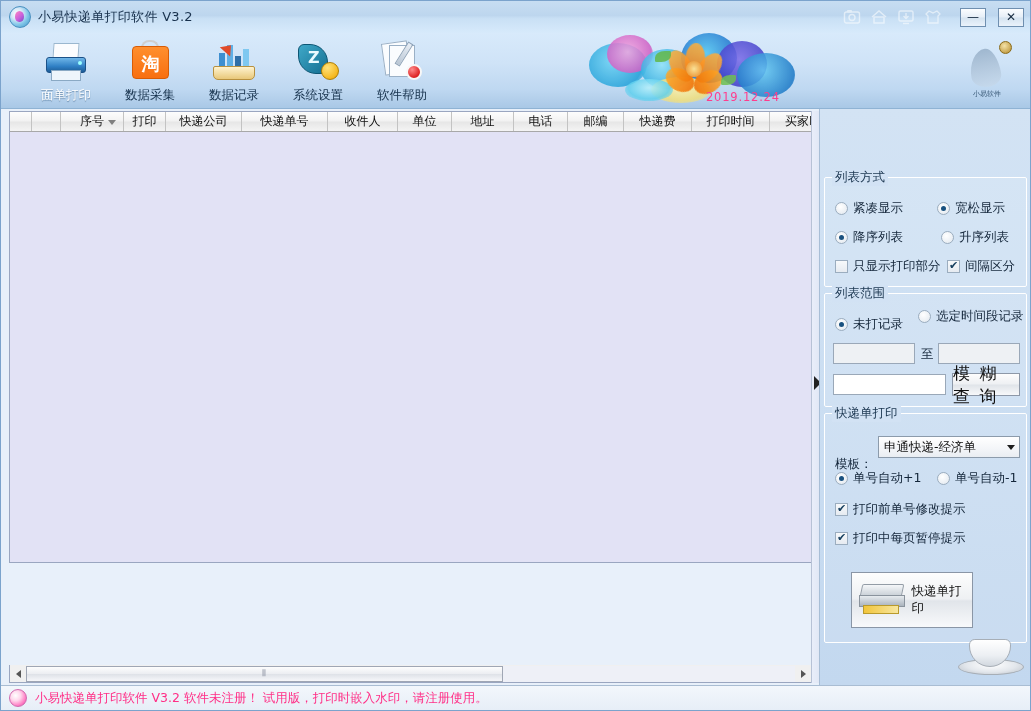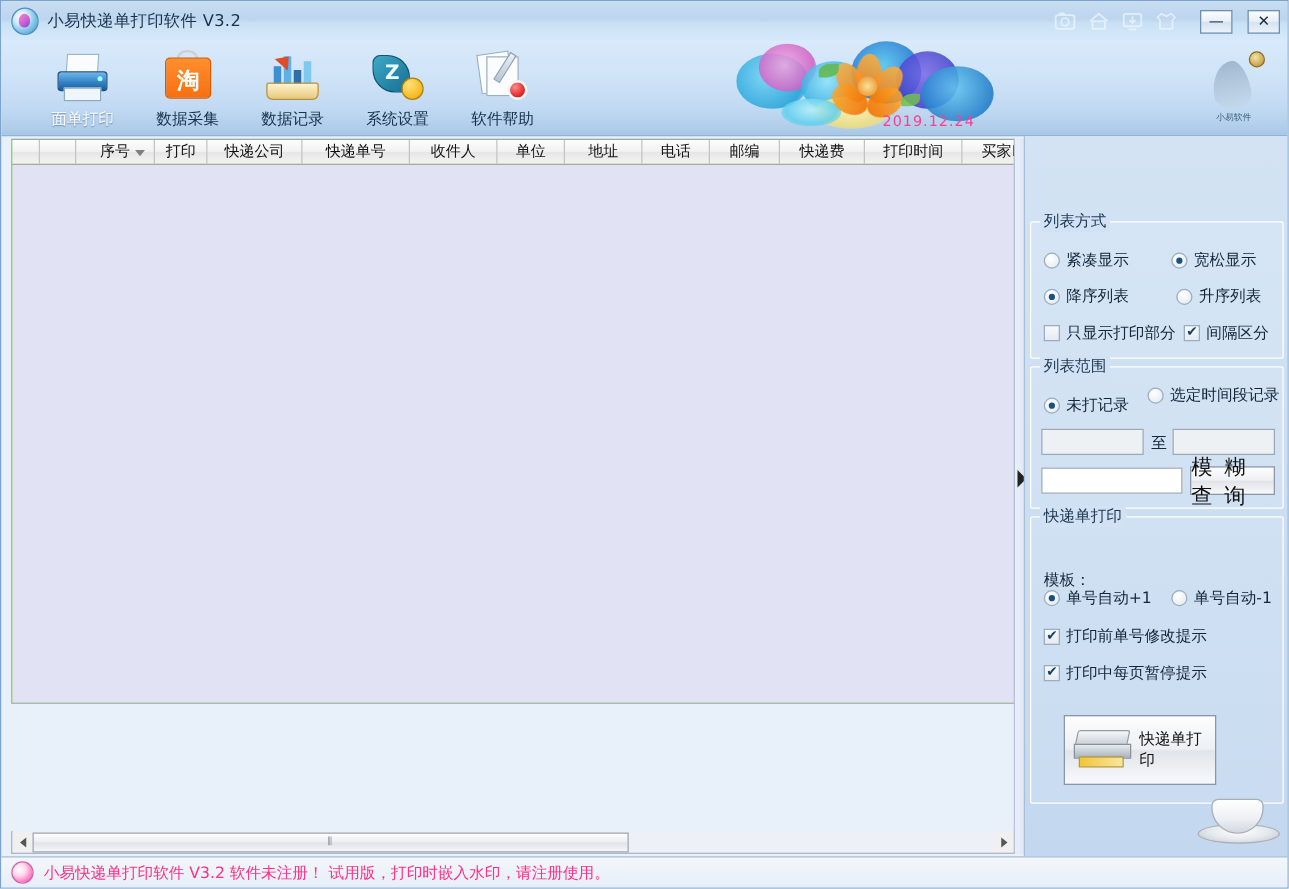"序号" #list-panel { background: #bef264 -> #4d7c0f }
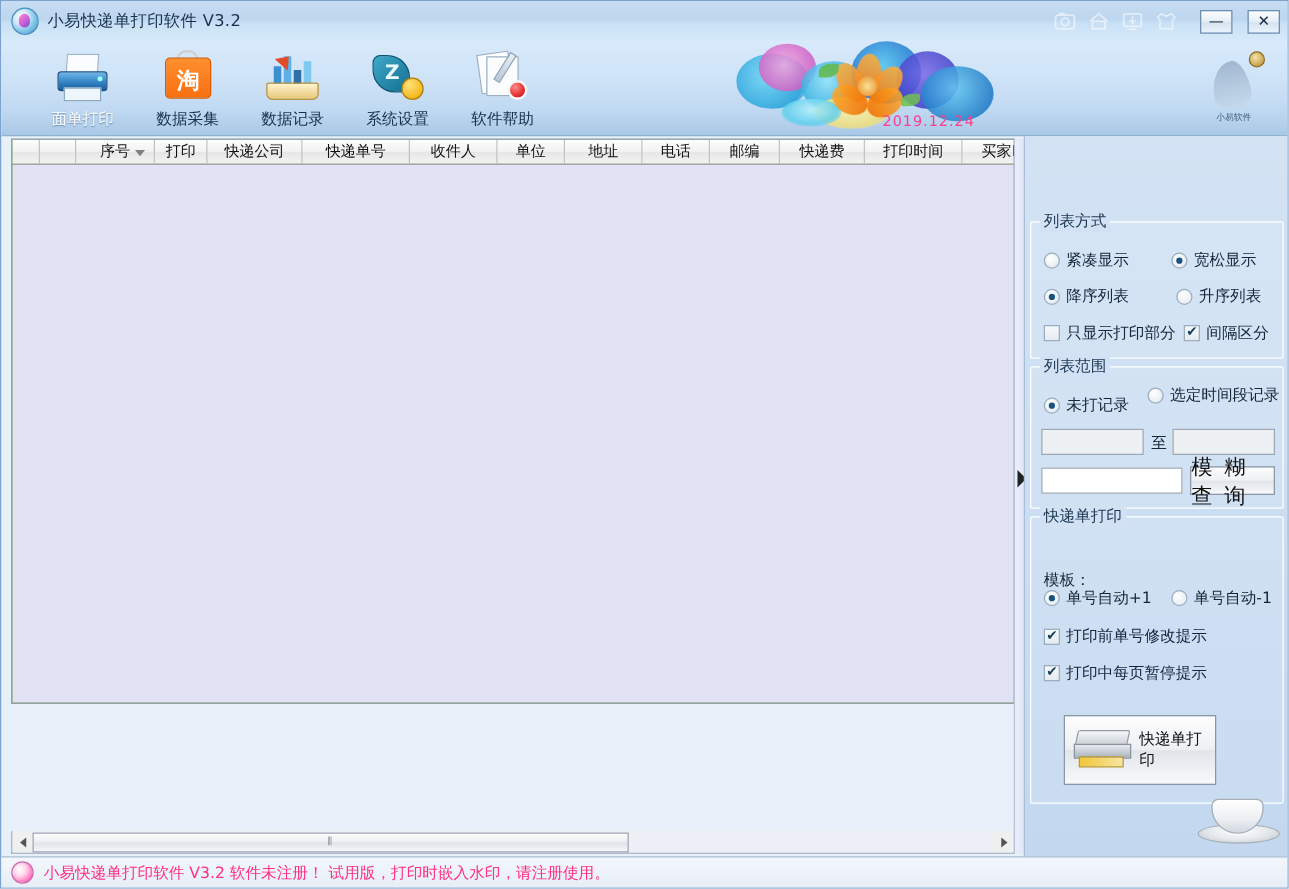"申通快递-经济单" div.combo { html: none -> <div> <span>申通快递-经济单</span> <span> <i></i> </span> </div> }
